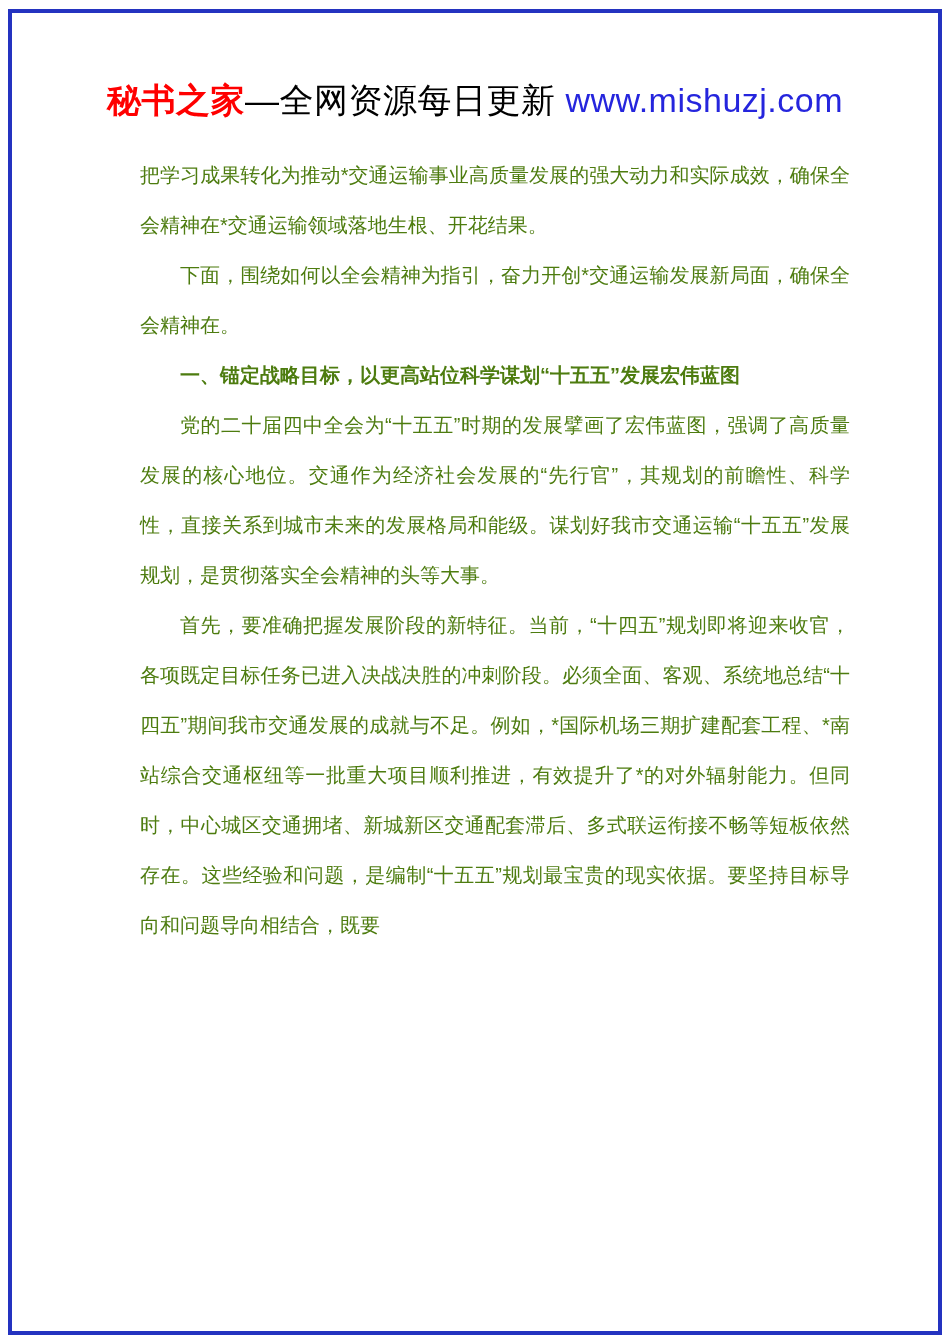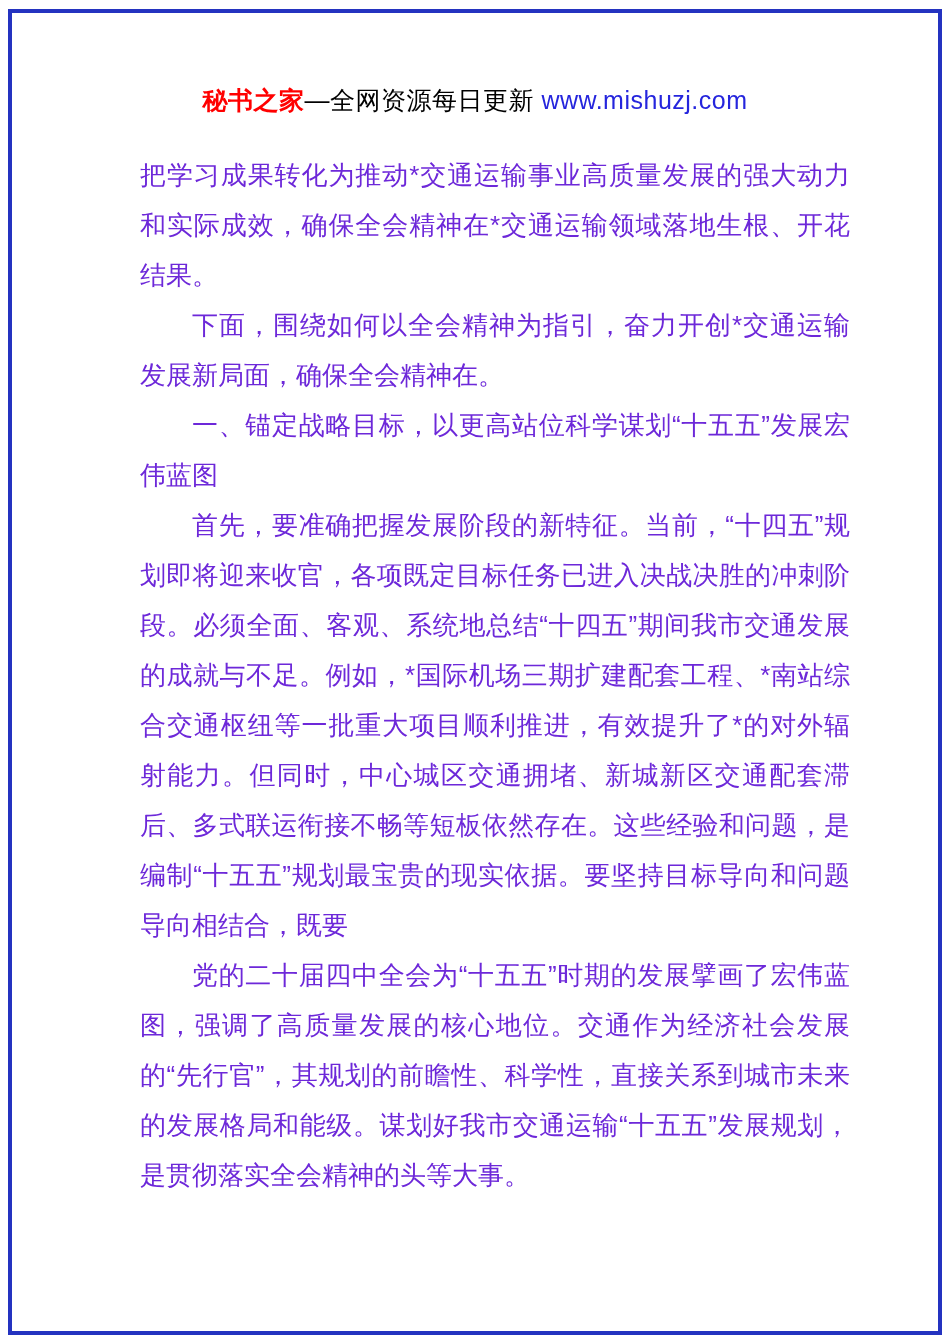"秘书之家—全网资源每日更新 www.mishuzj.com" .doc-header { font-size: 25px -> 34px }
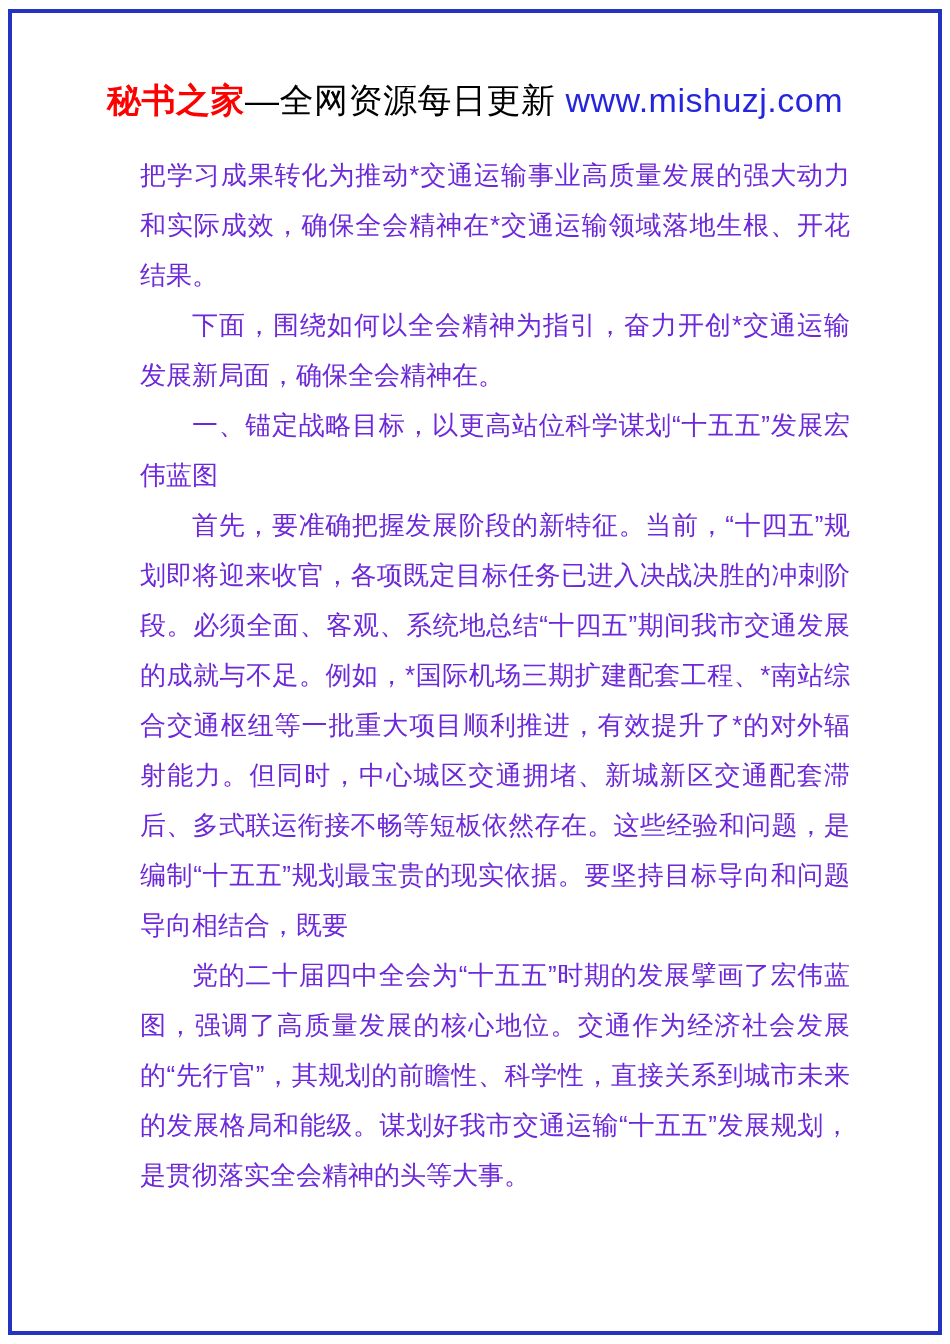"把学习成果转化为推动*交通运输事业高质量发展的强大动力和实际成效，确保全会精神在" .doc-body { color: #6d28d9 -> #4d7c0f; font-size: 26px -> 20px }
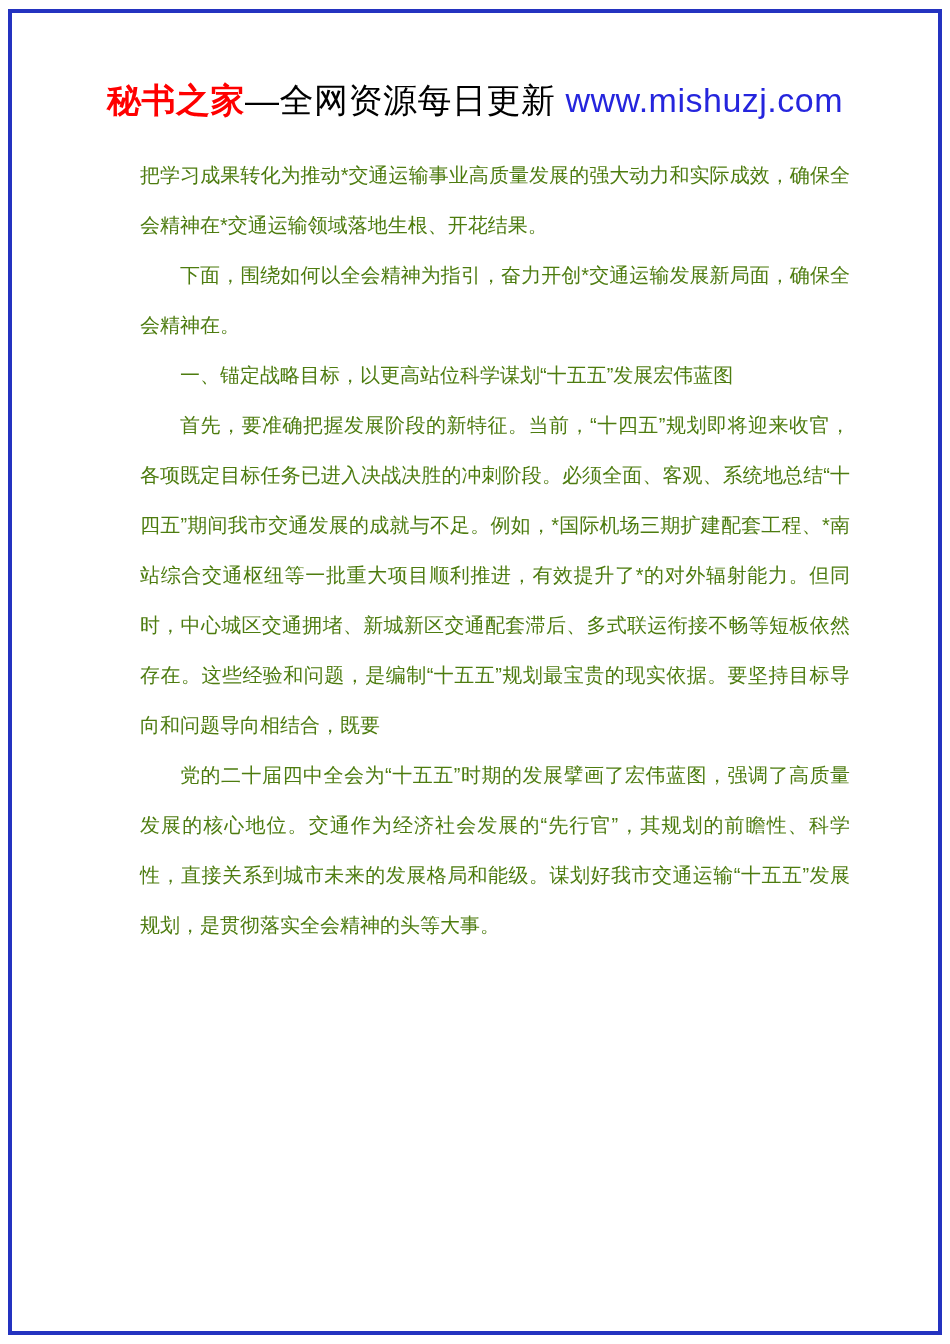"一、锚定战略目标，以更高站位科学谋划“十五五”发展宏伟蓝图" .doc-body p.bold { font-weight: normal -> bold }
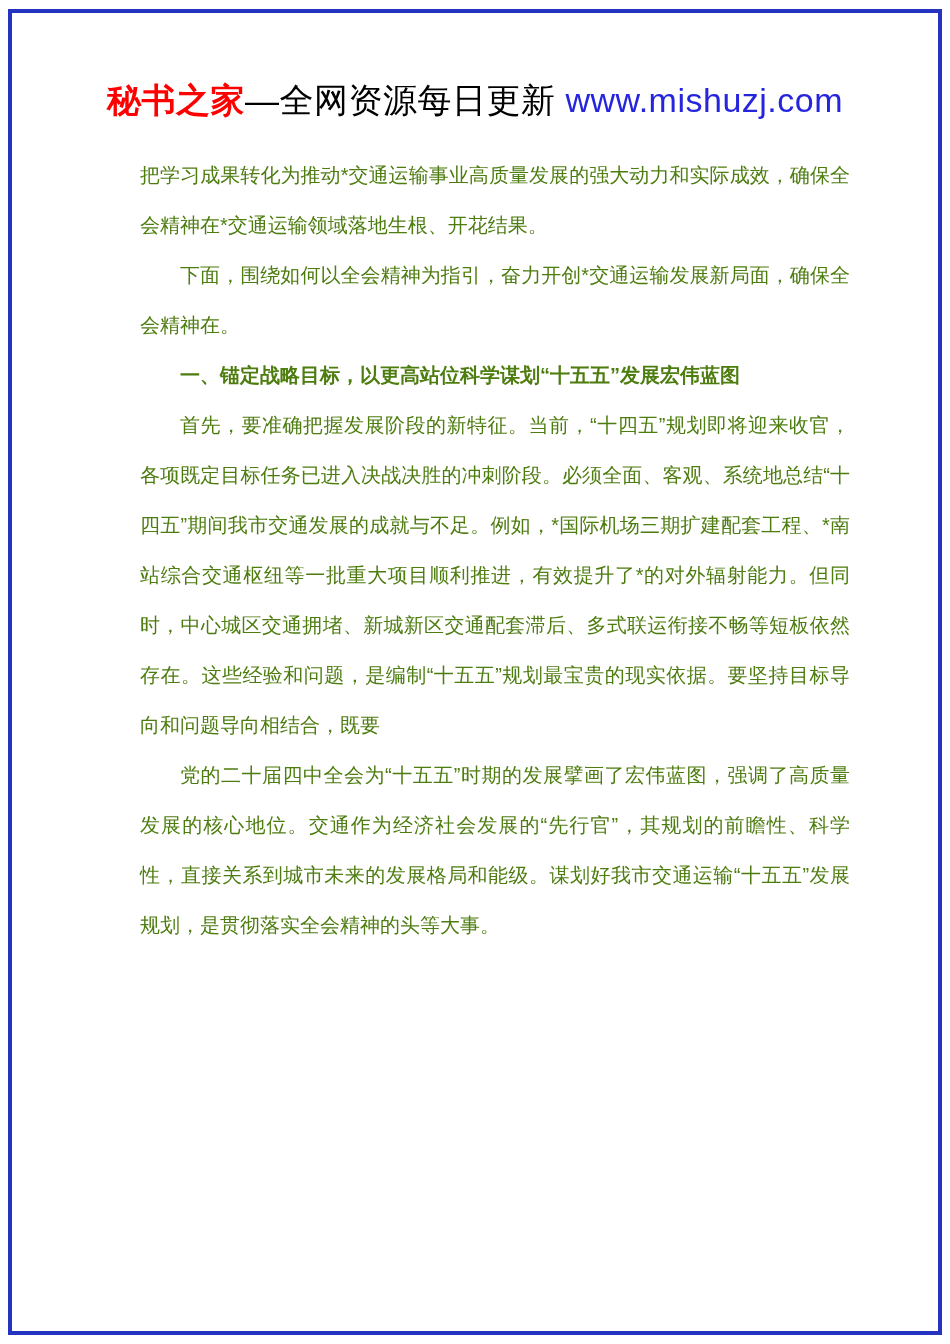"首先，要准确把握发展阶段的新特征。当前，“十四五”规划即将迎来收官，各项既定目标" p.indent { order: before "党的二十届四中全会为“十五五”时期的发展擘画了宏伟蓝图，强调了高质量发展的核心地" -> after "党的二十届四中全会为“十五五”时期的发展擘画了宏伟蓝图，强调了高质量发展的核心地" }
